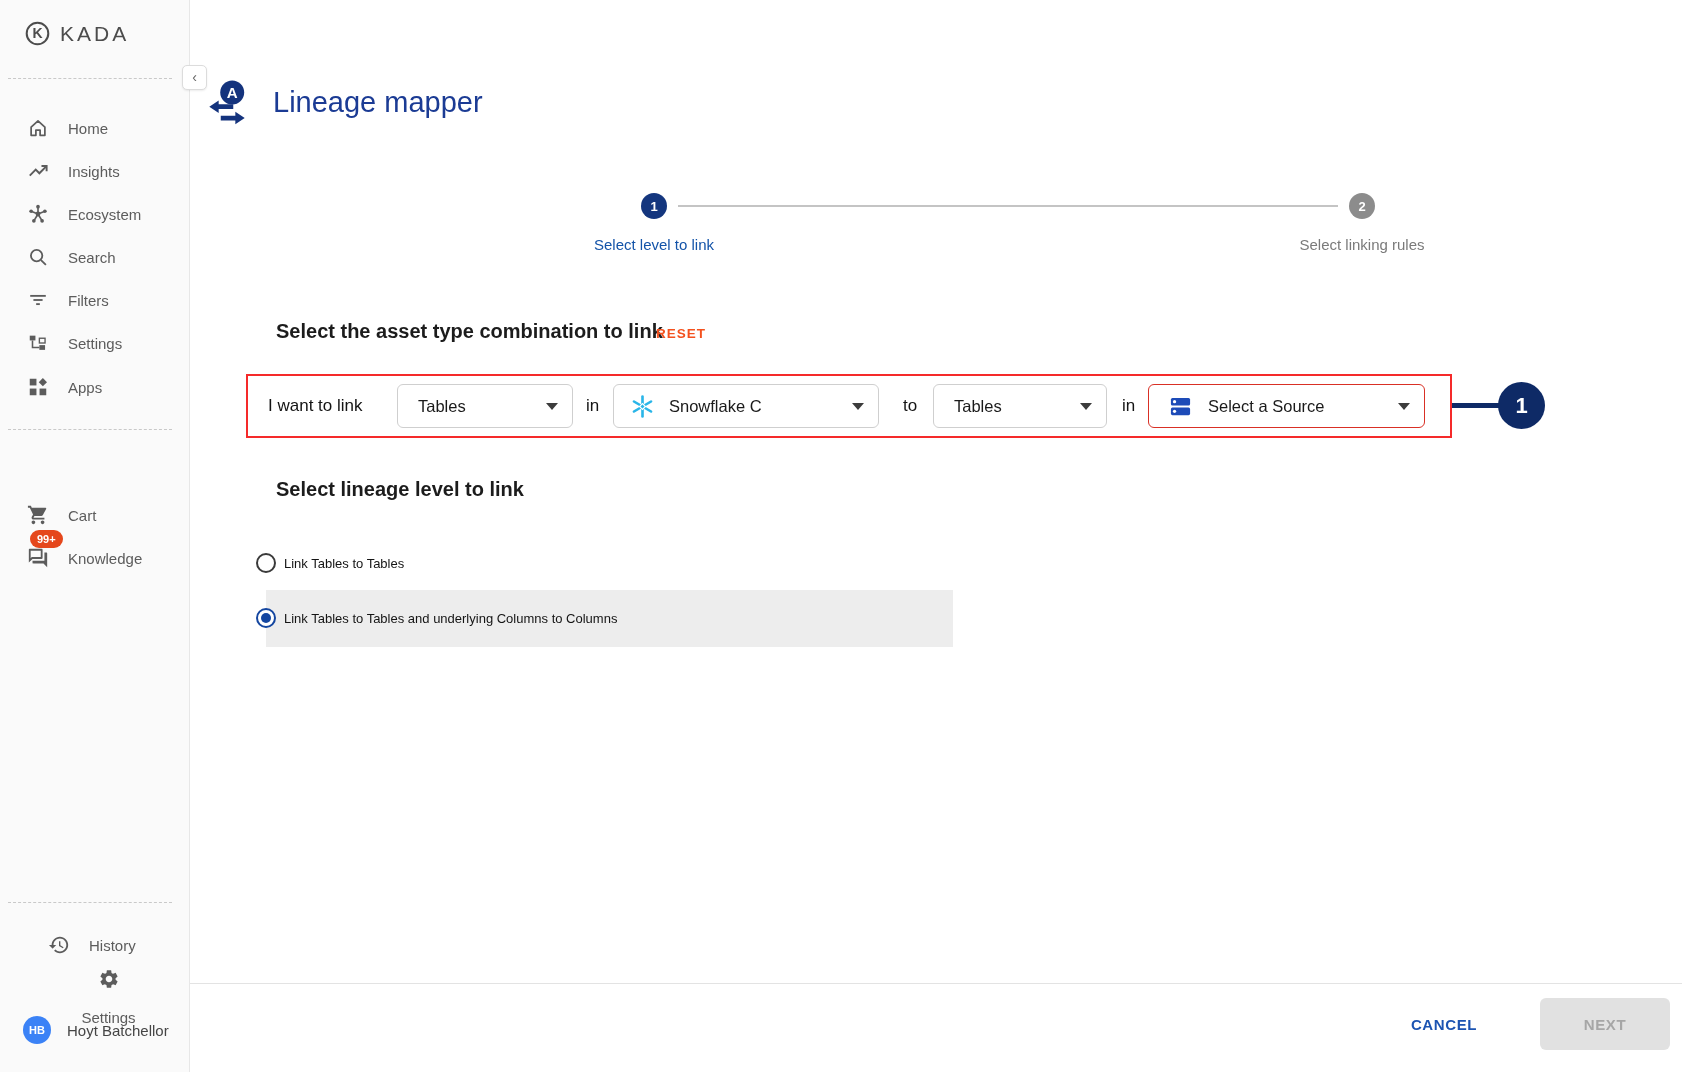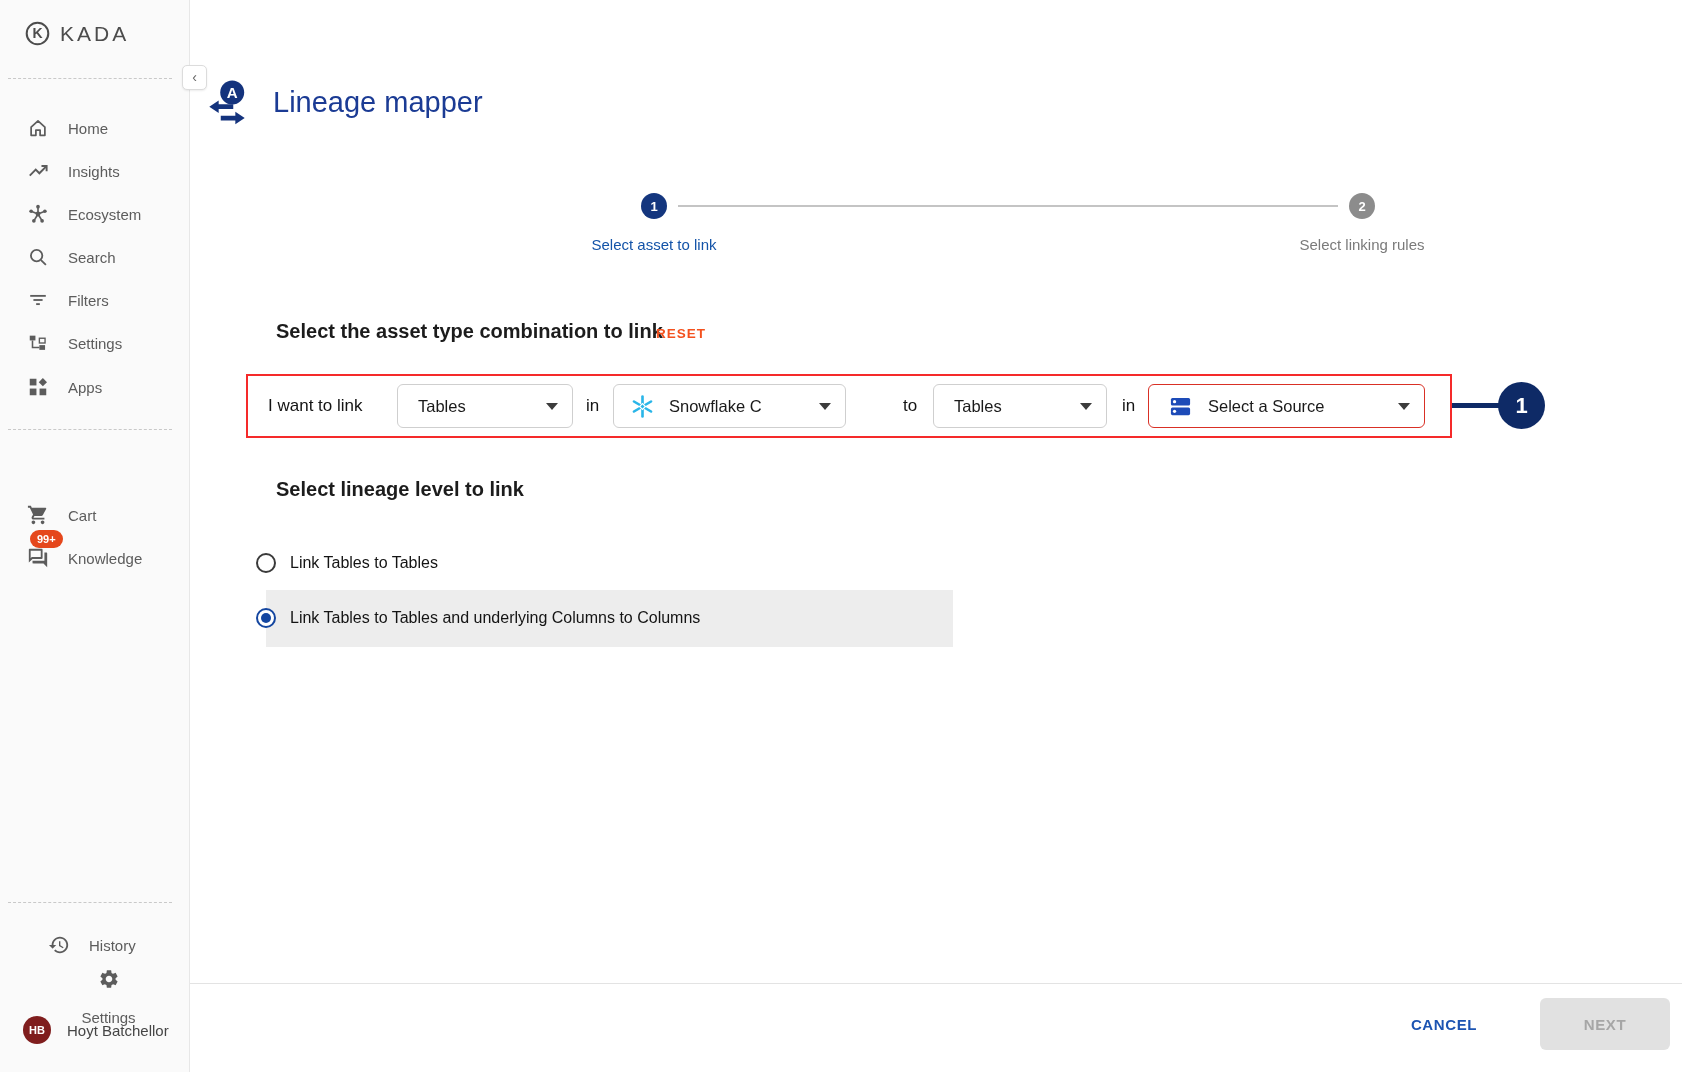"Select asset to link" div.step-label { text: asset -> level }
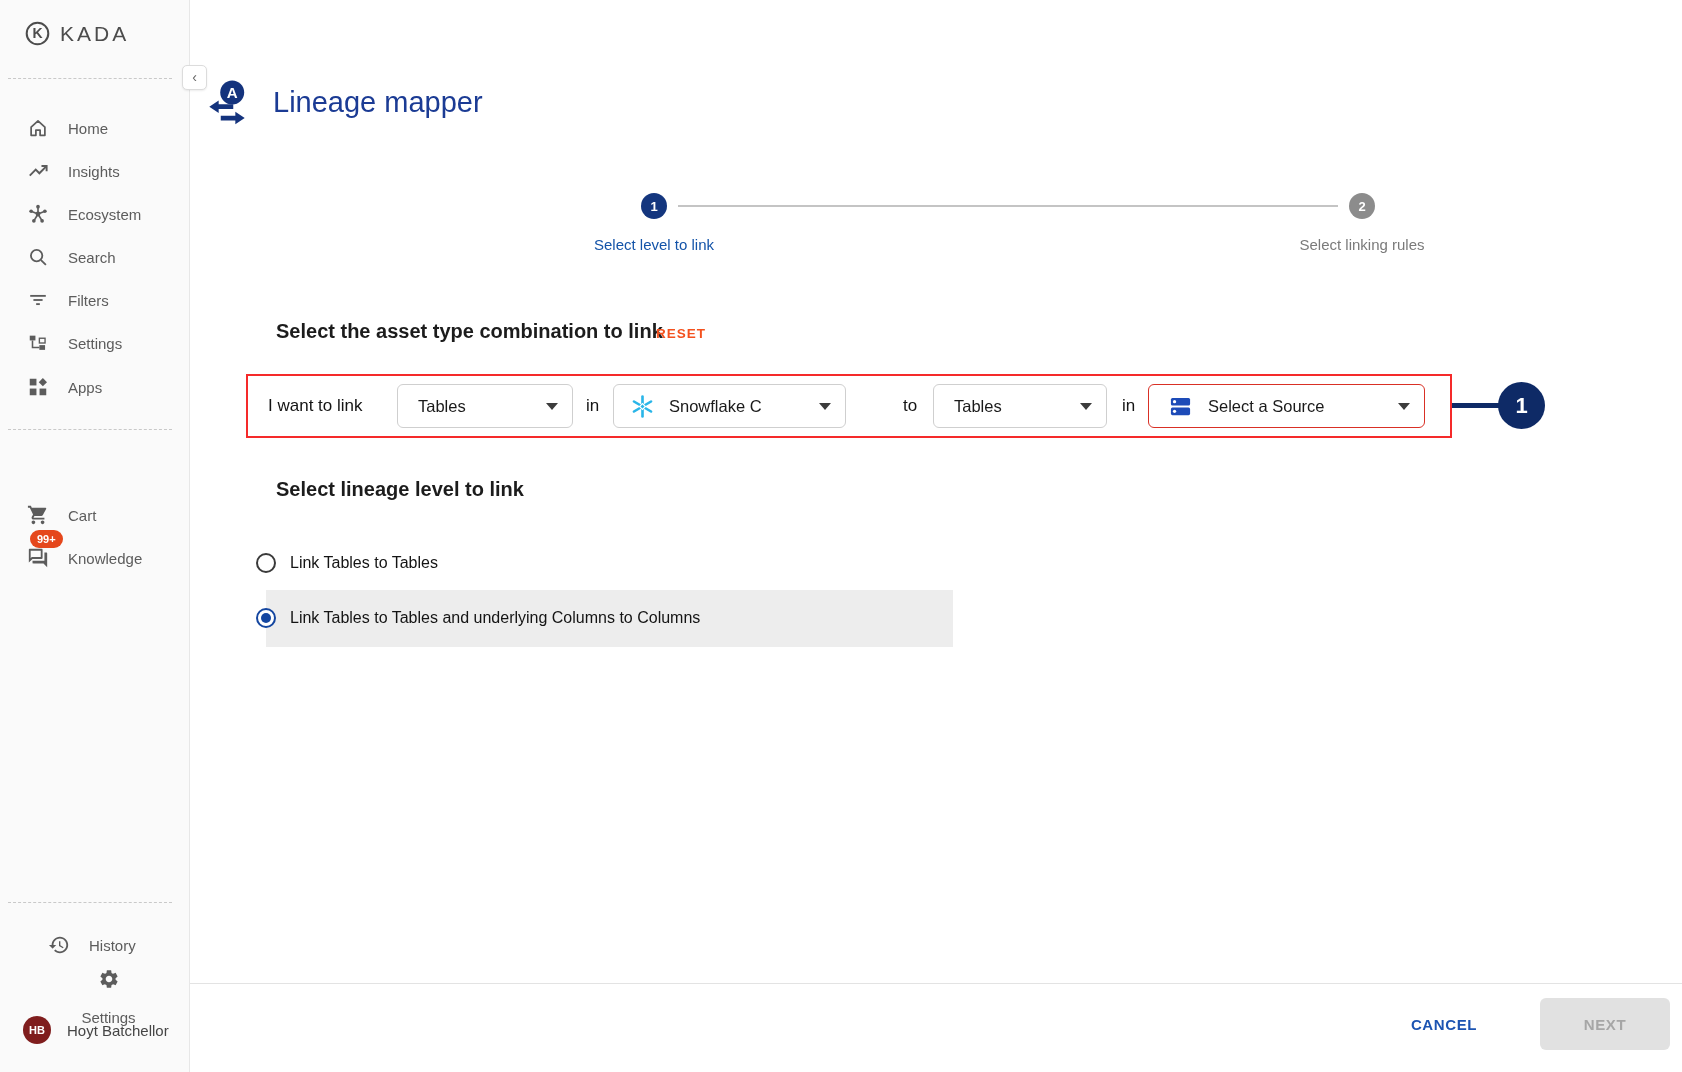"Snowflake C" .sel-2 { width: 233px -> 266px }
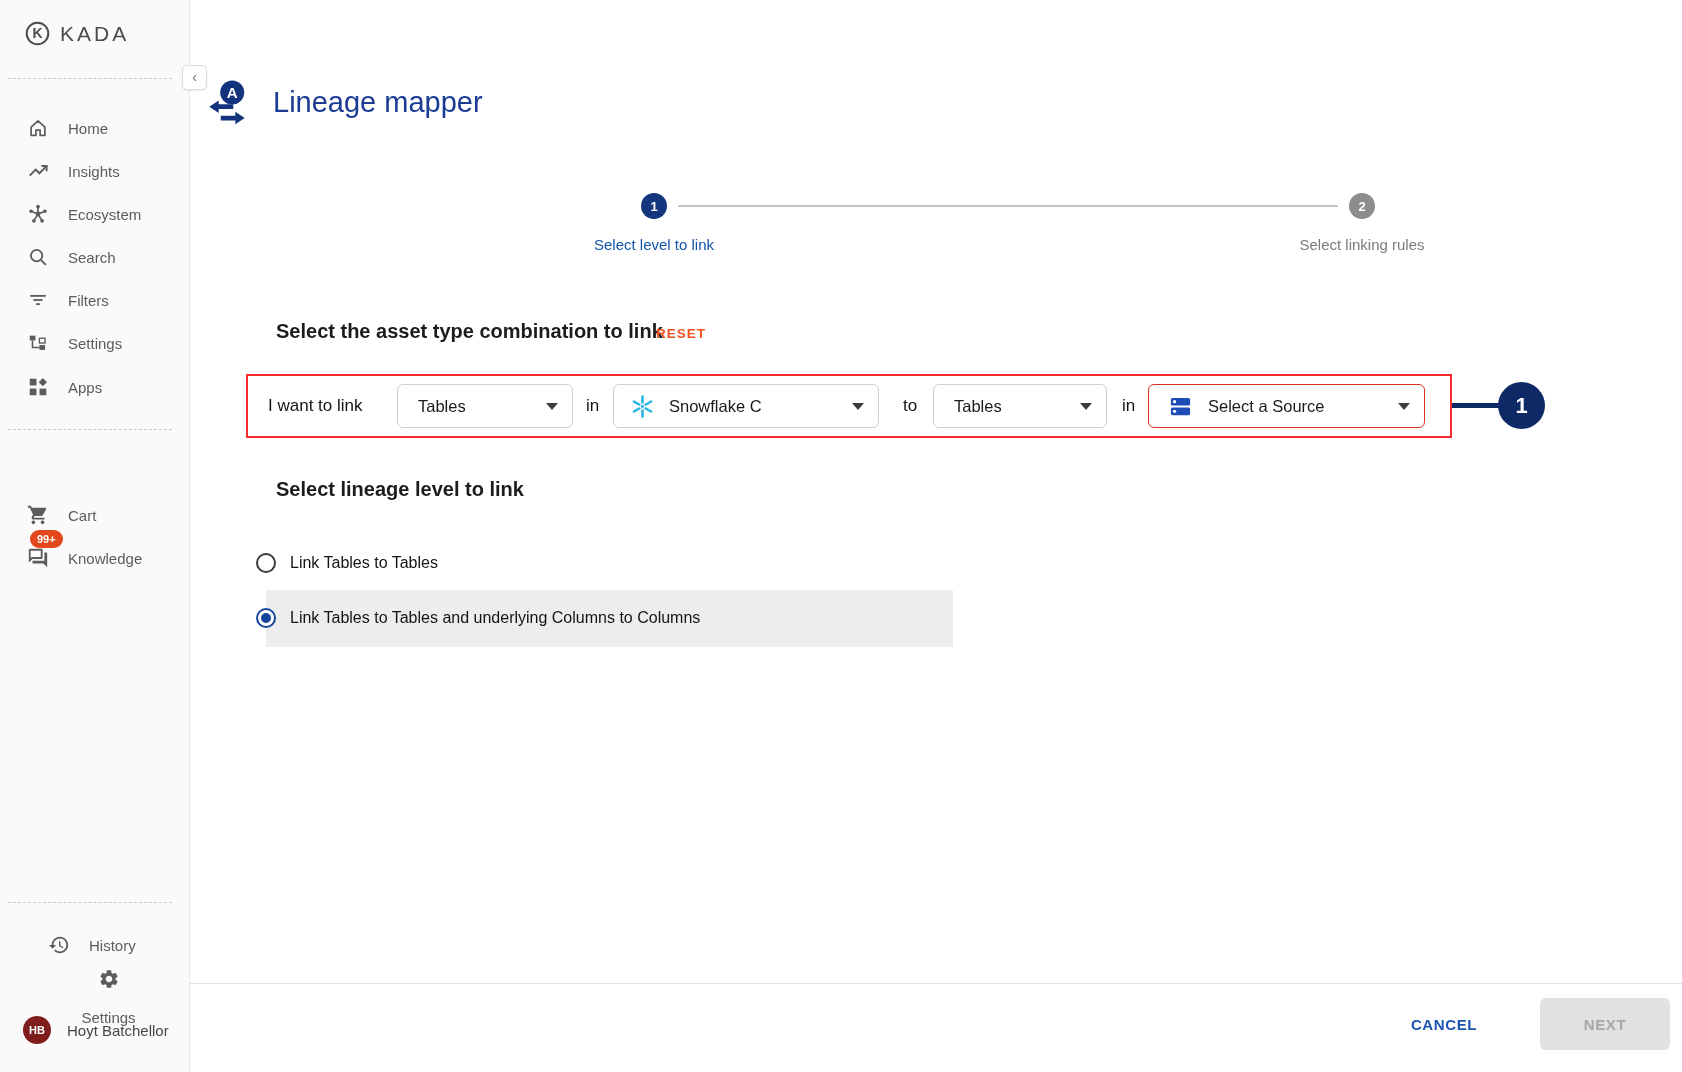"Link Tables to Tables" .radio-row { font-size: 16px -> 13px; gap: 14px -> 8px }
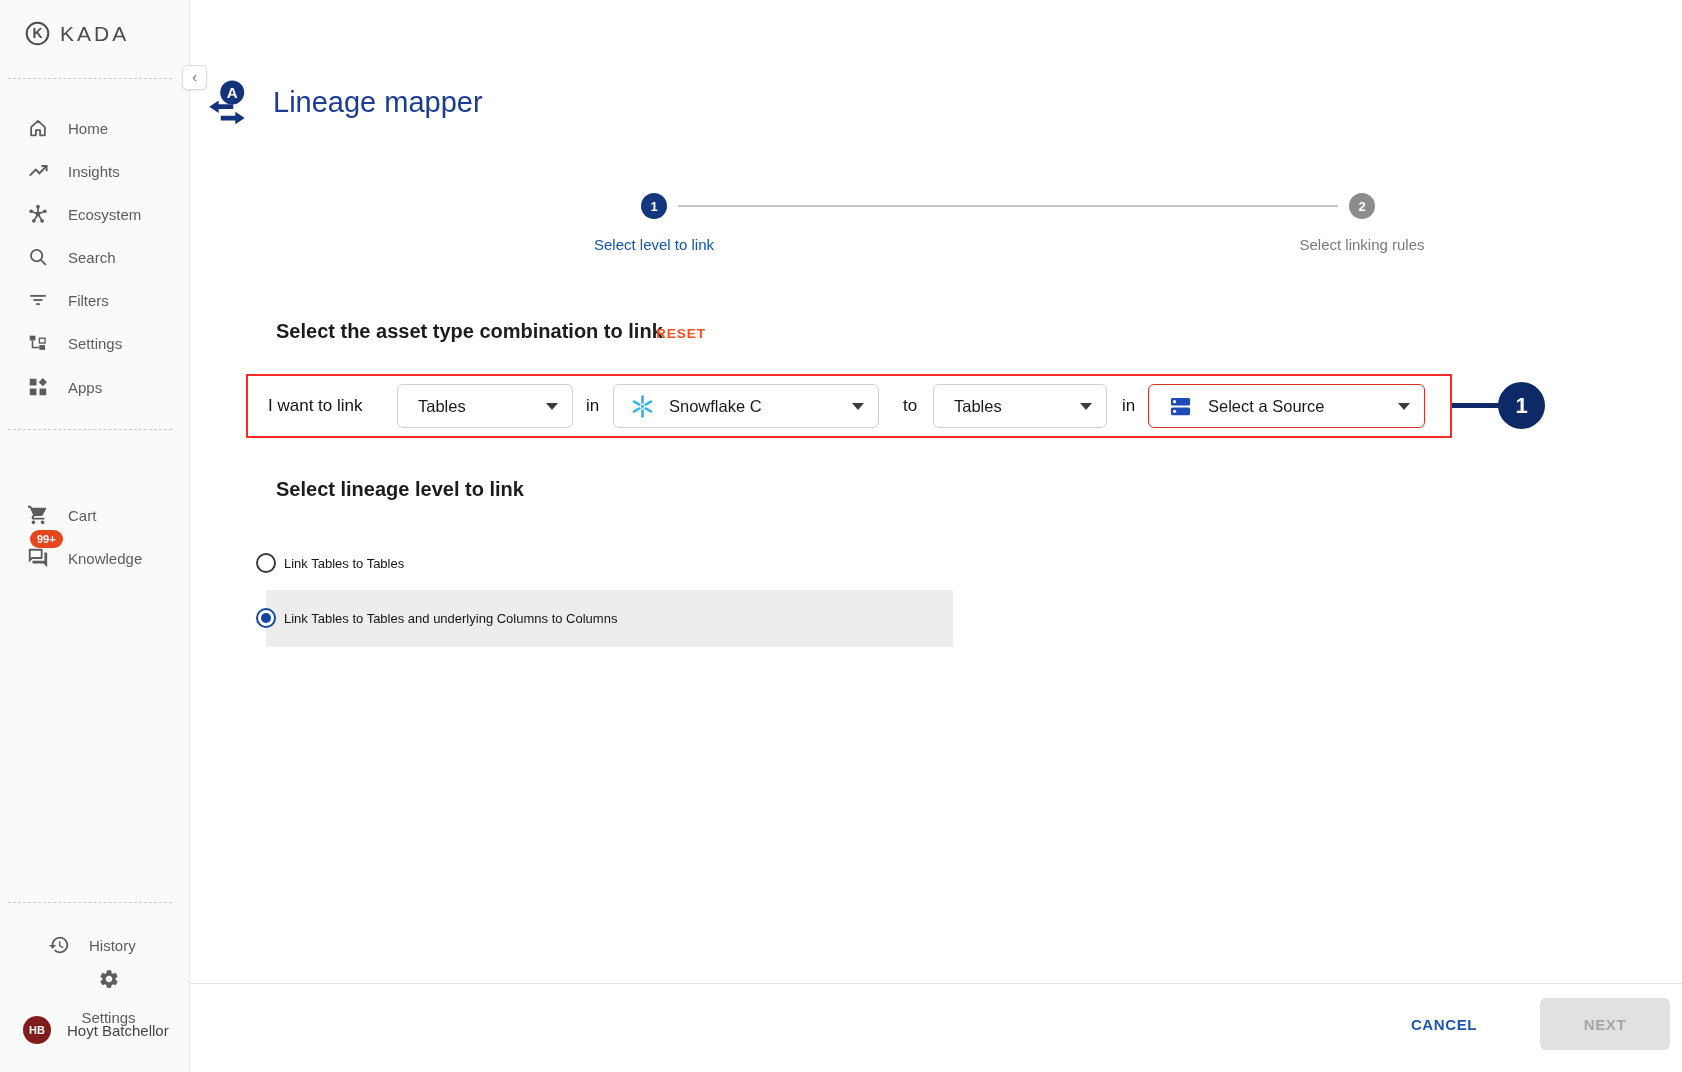"HB" .avatar { background: #7f1d1d -> #3b82f6 }
